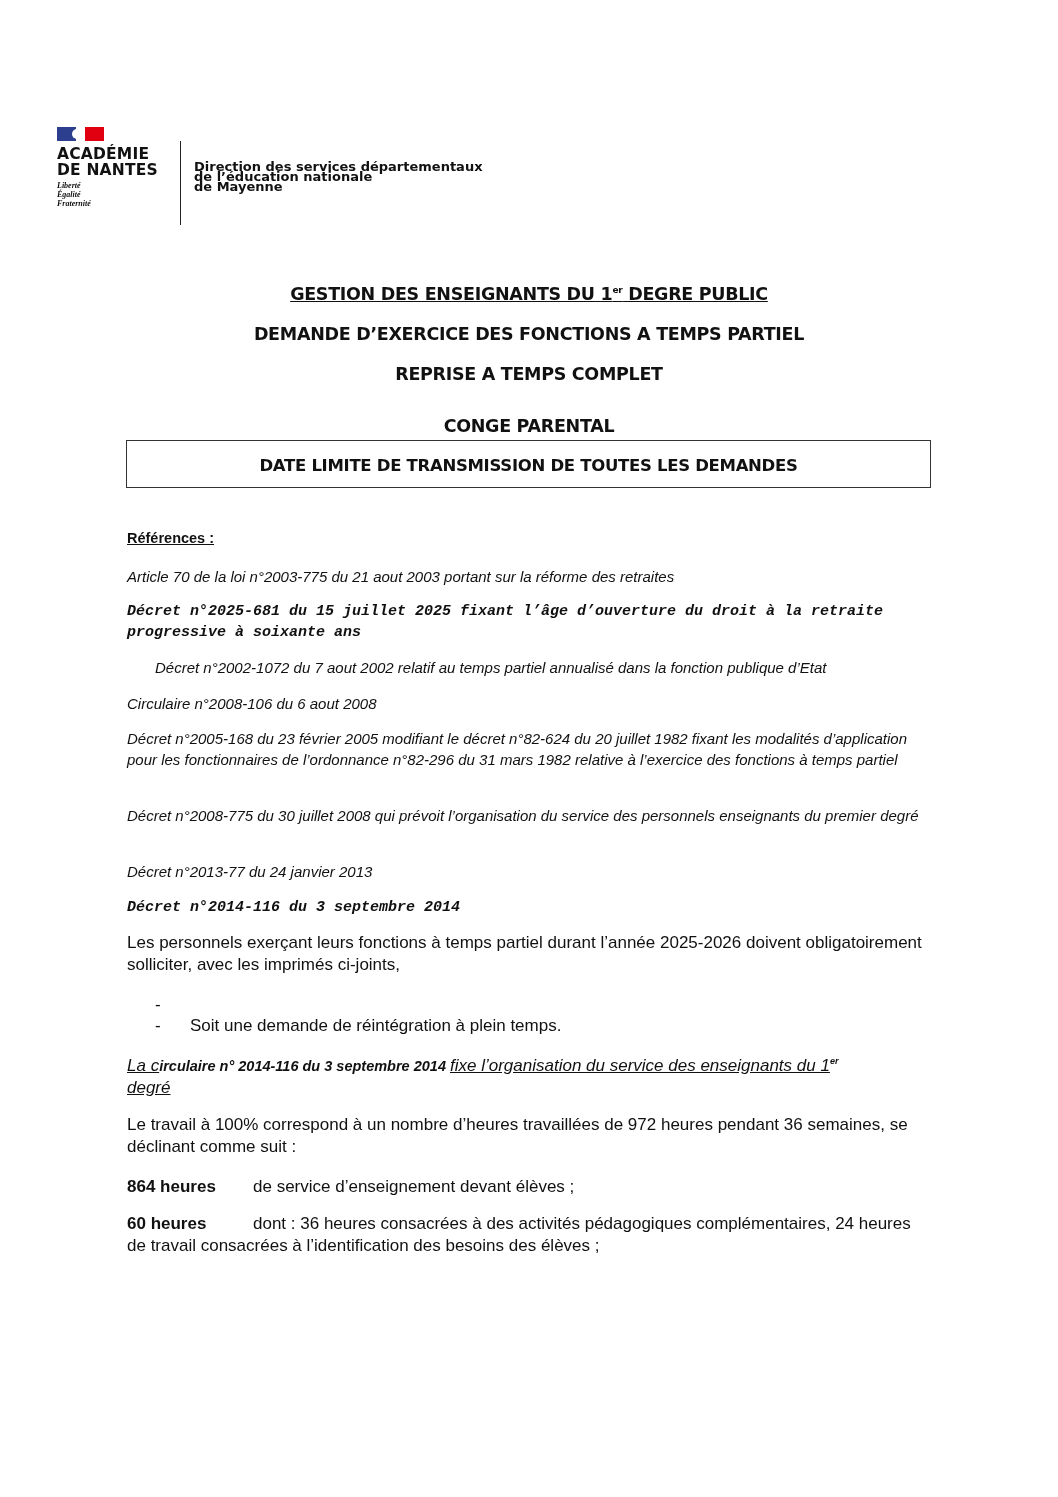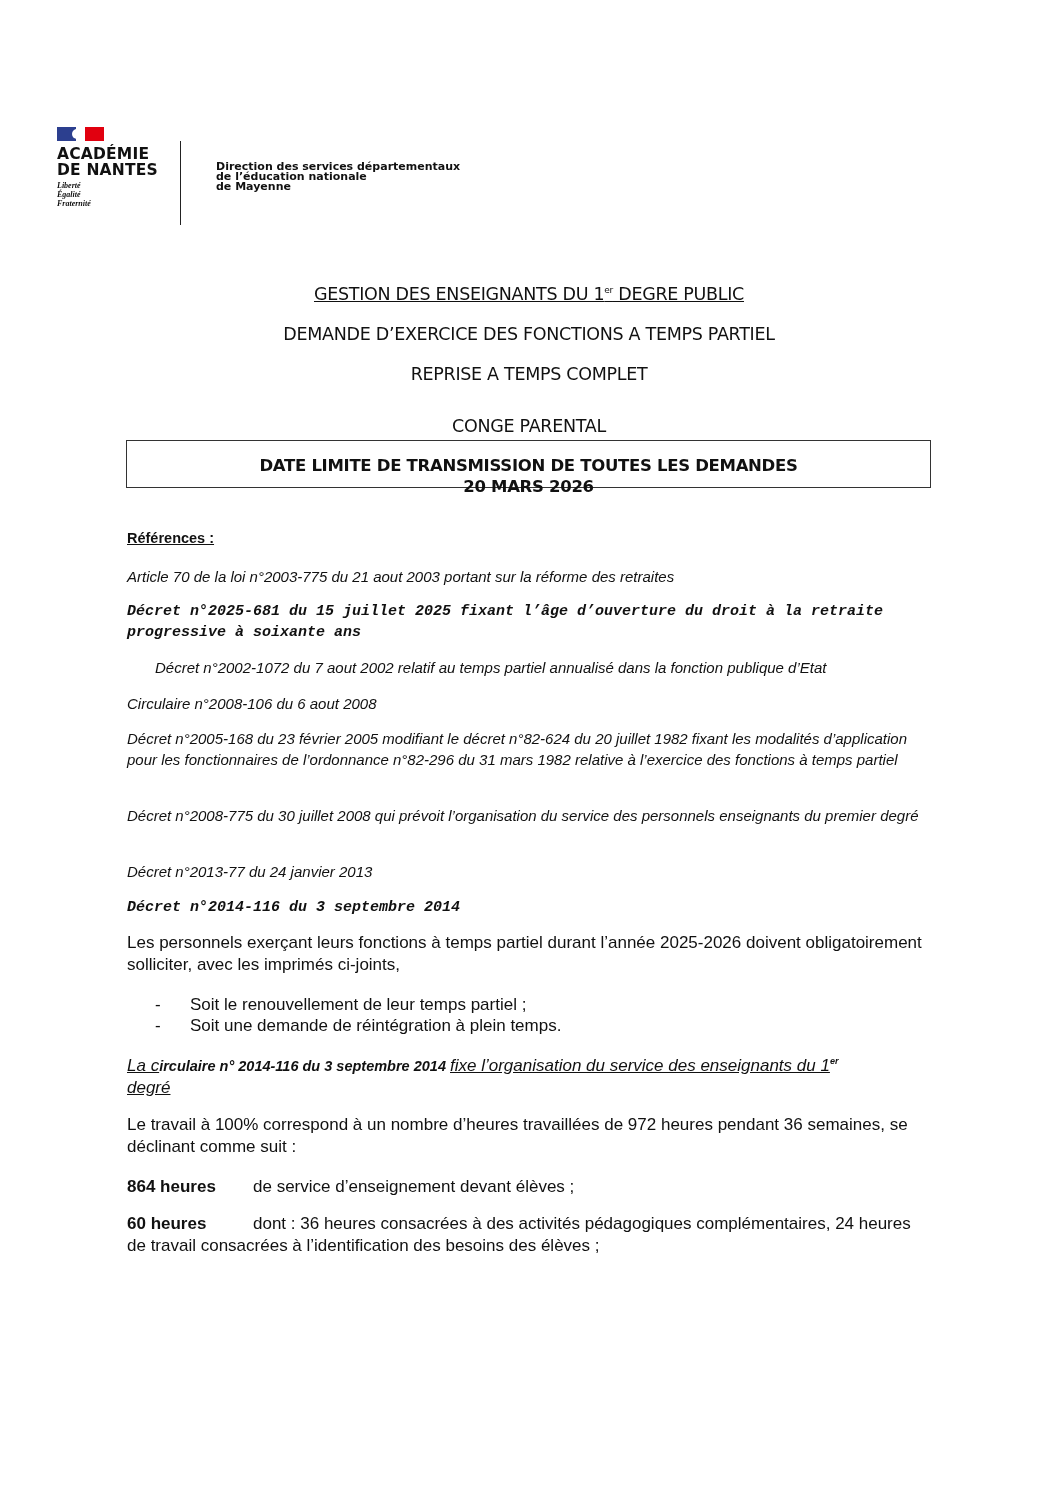"Direction des services départementaux" .direction { font-size: 11px -> 13px; left: 216px -> 194px }
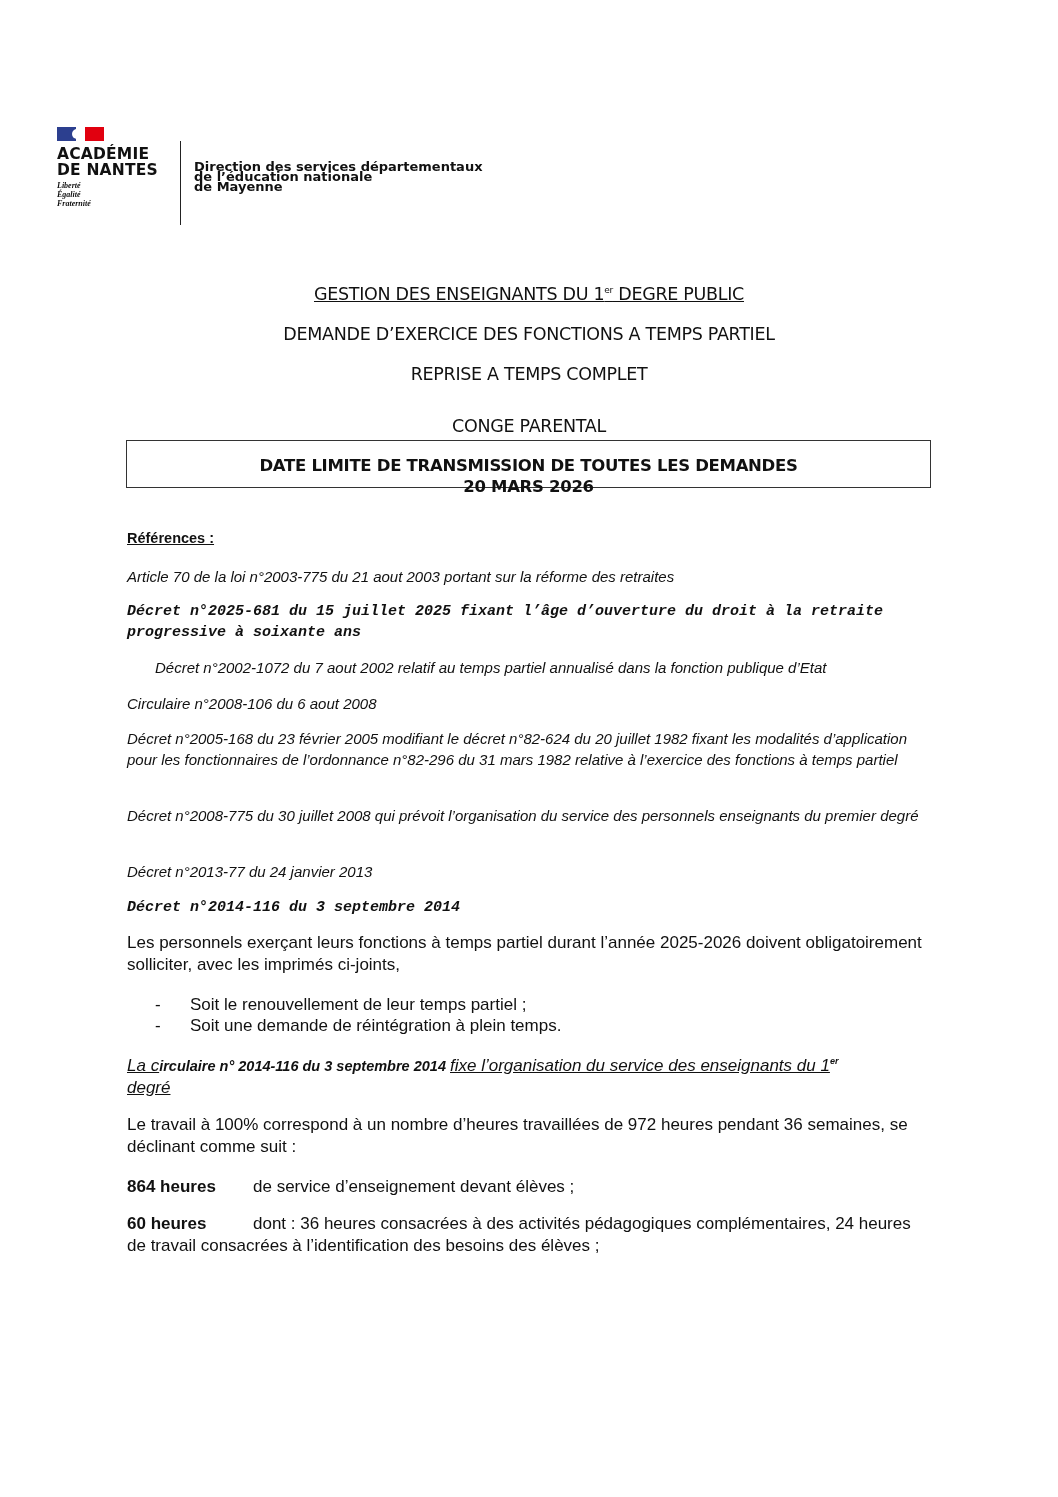"GESTION DES ENSEIGNANTS DU 1er" .titles { font-weight: normal -> bold }
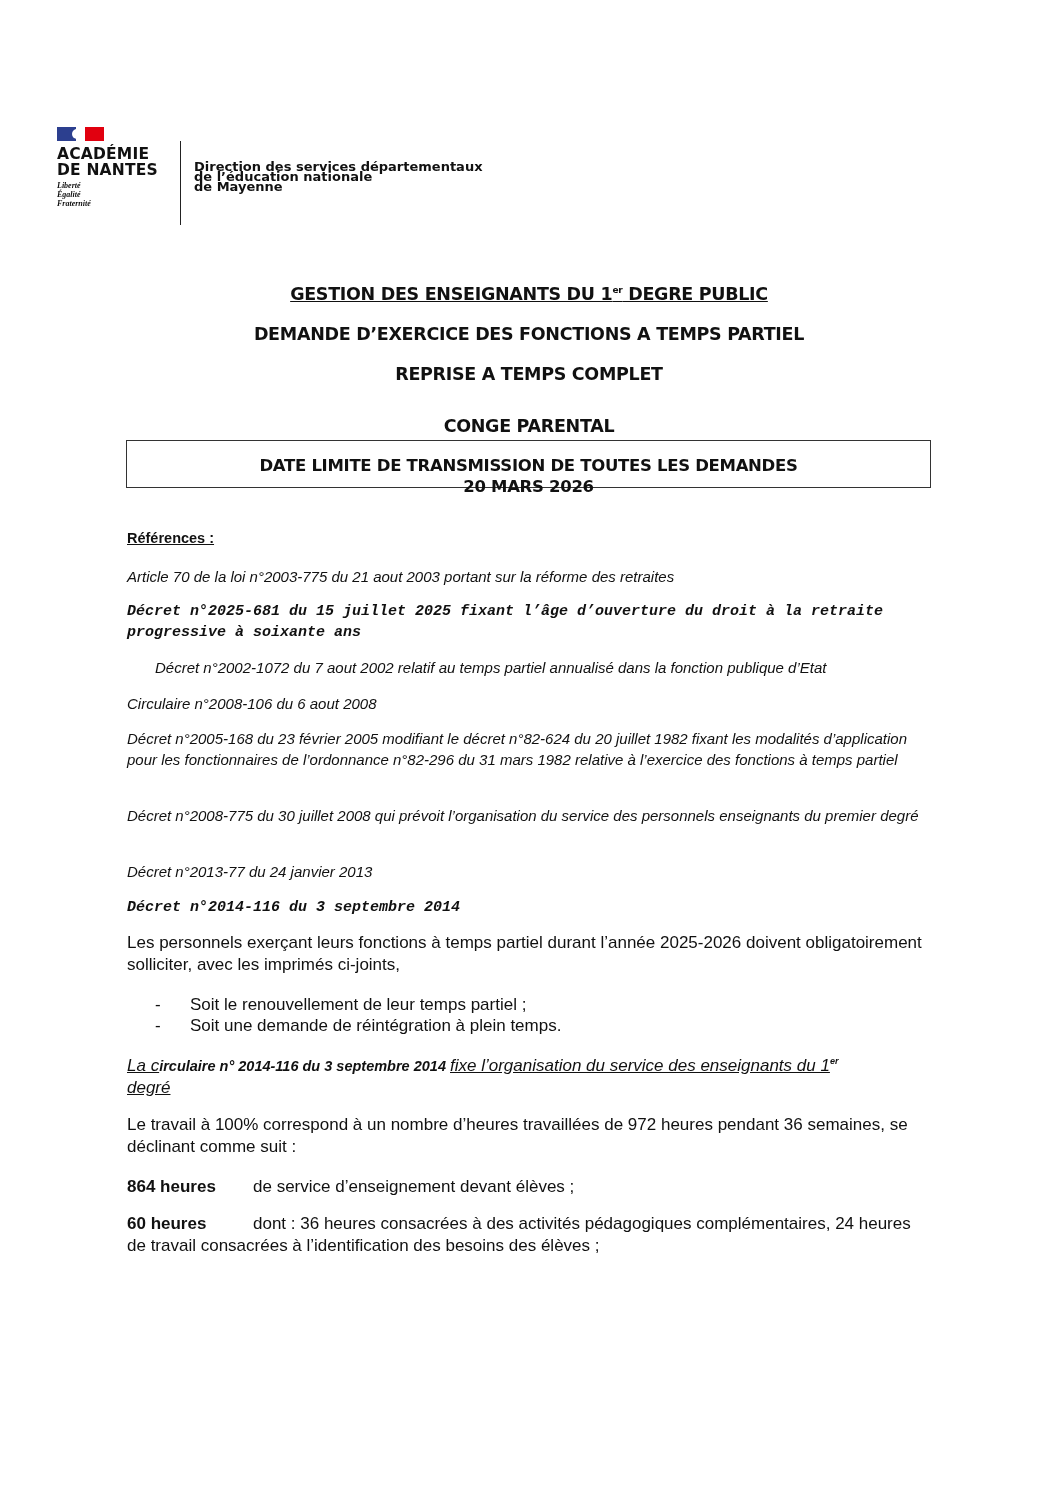"20 MARS 2026" div { html: <div>20 MARS 2026</div> -> none }
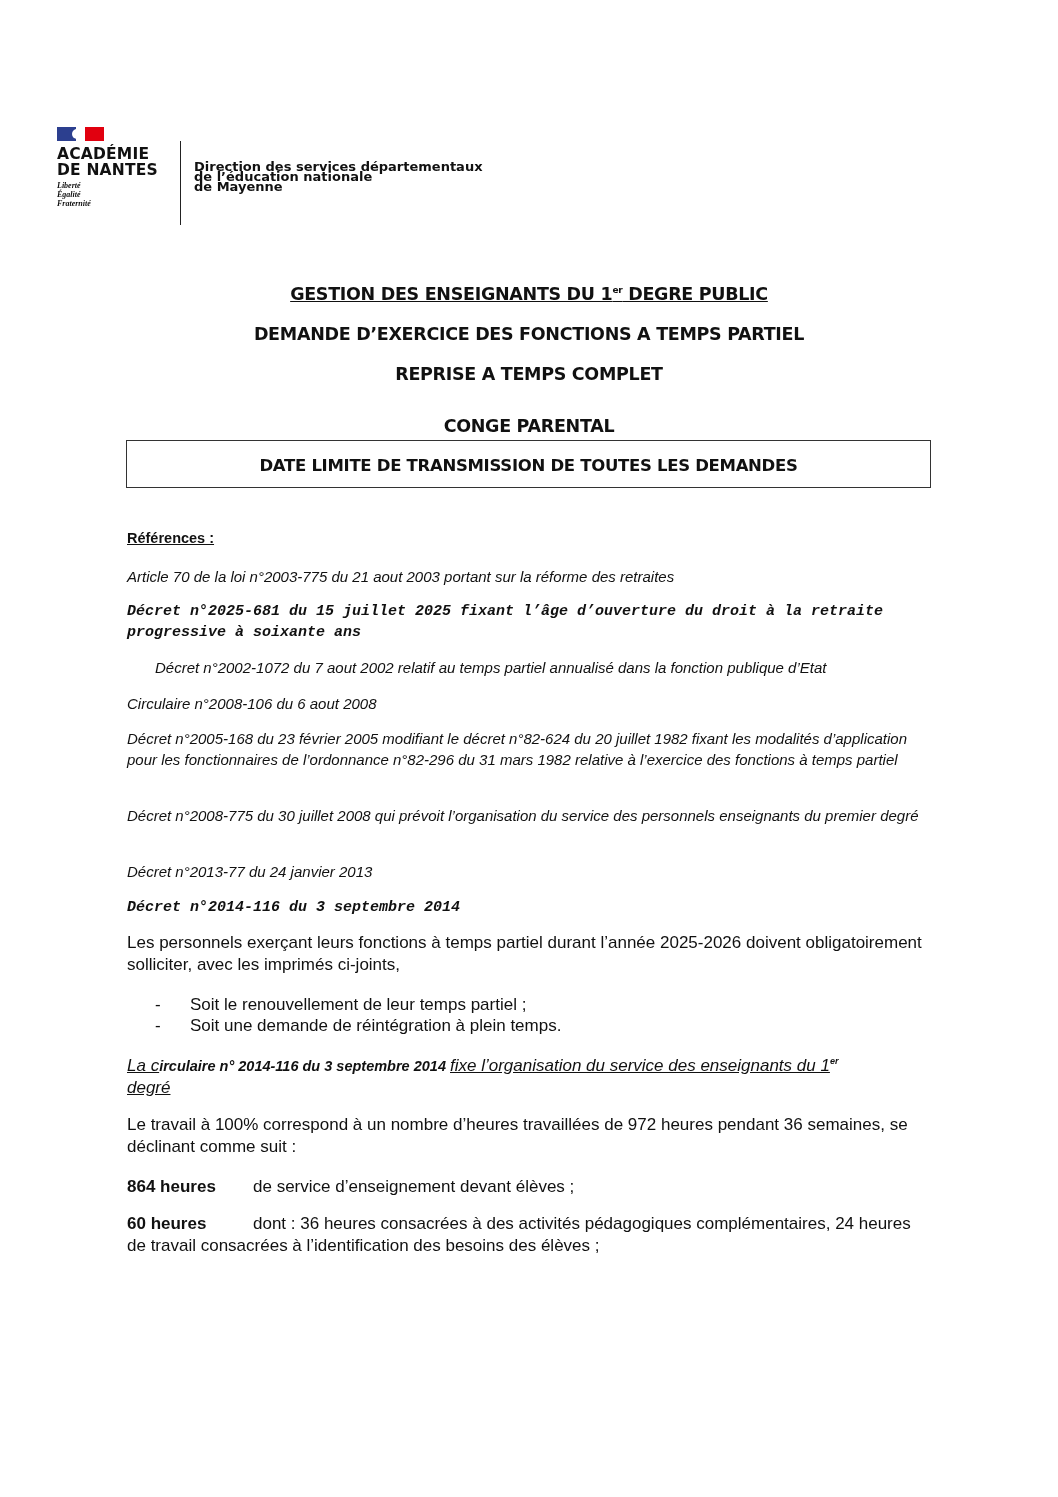"Soit le renouvellement de leur" span { html: <span>Soit le renouvellement de leur temps partiel ;</span> -> none }
